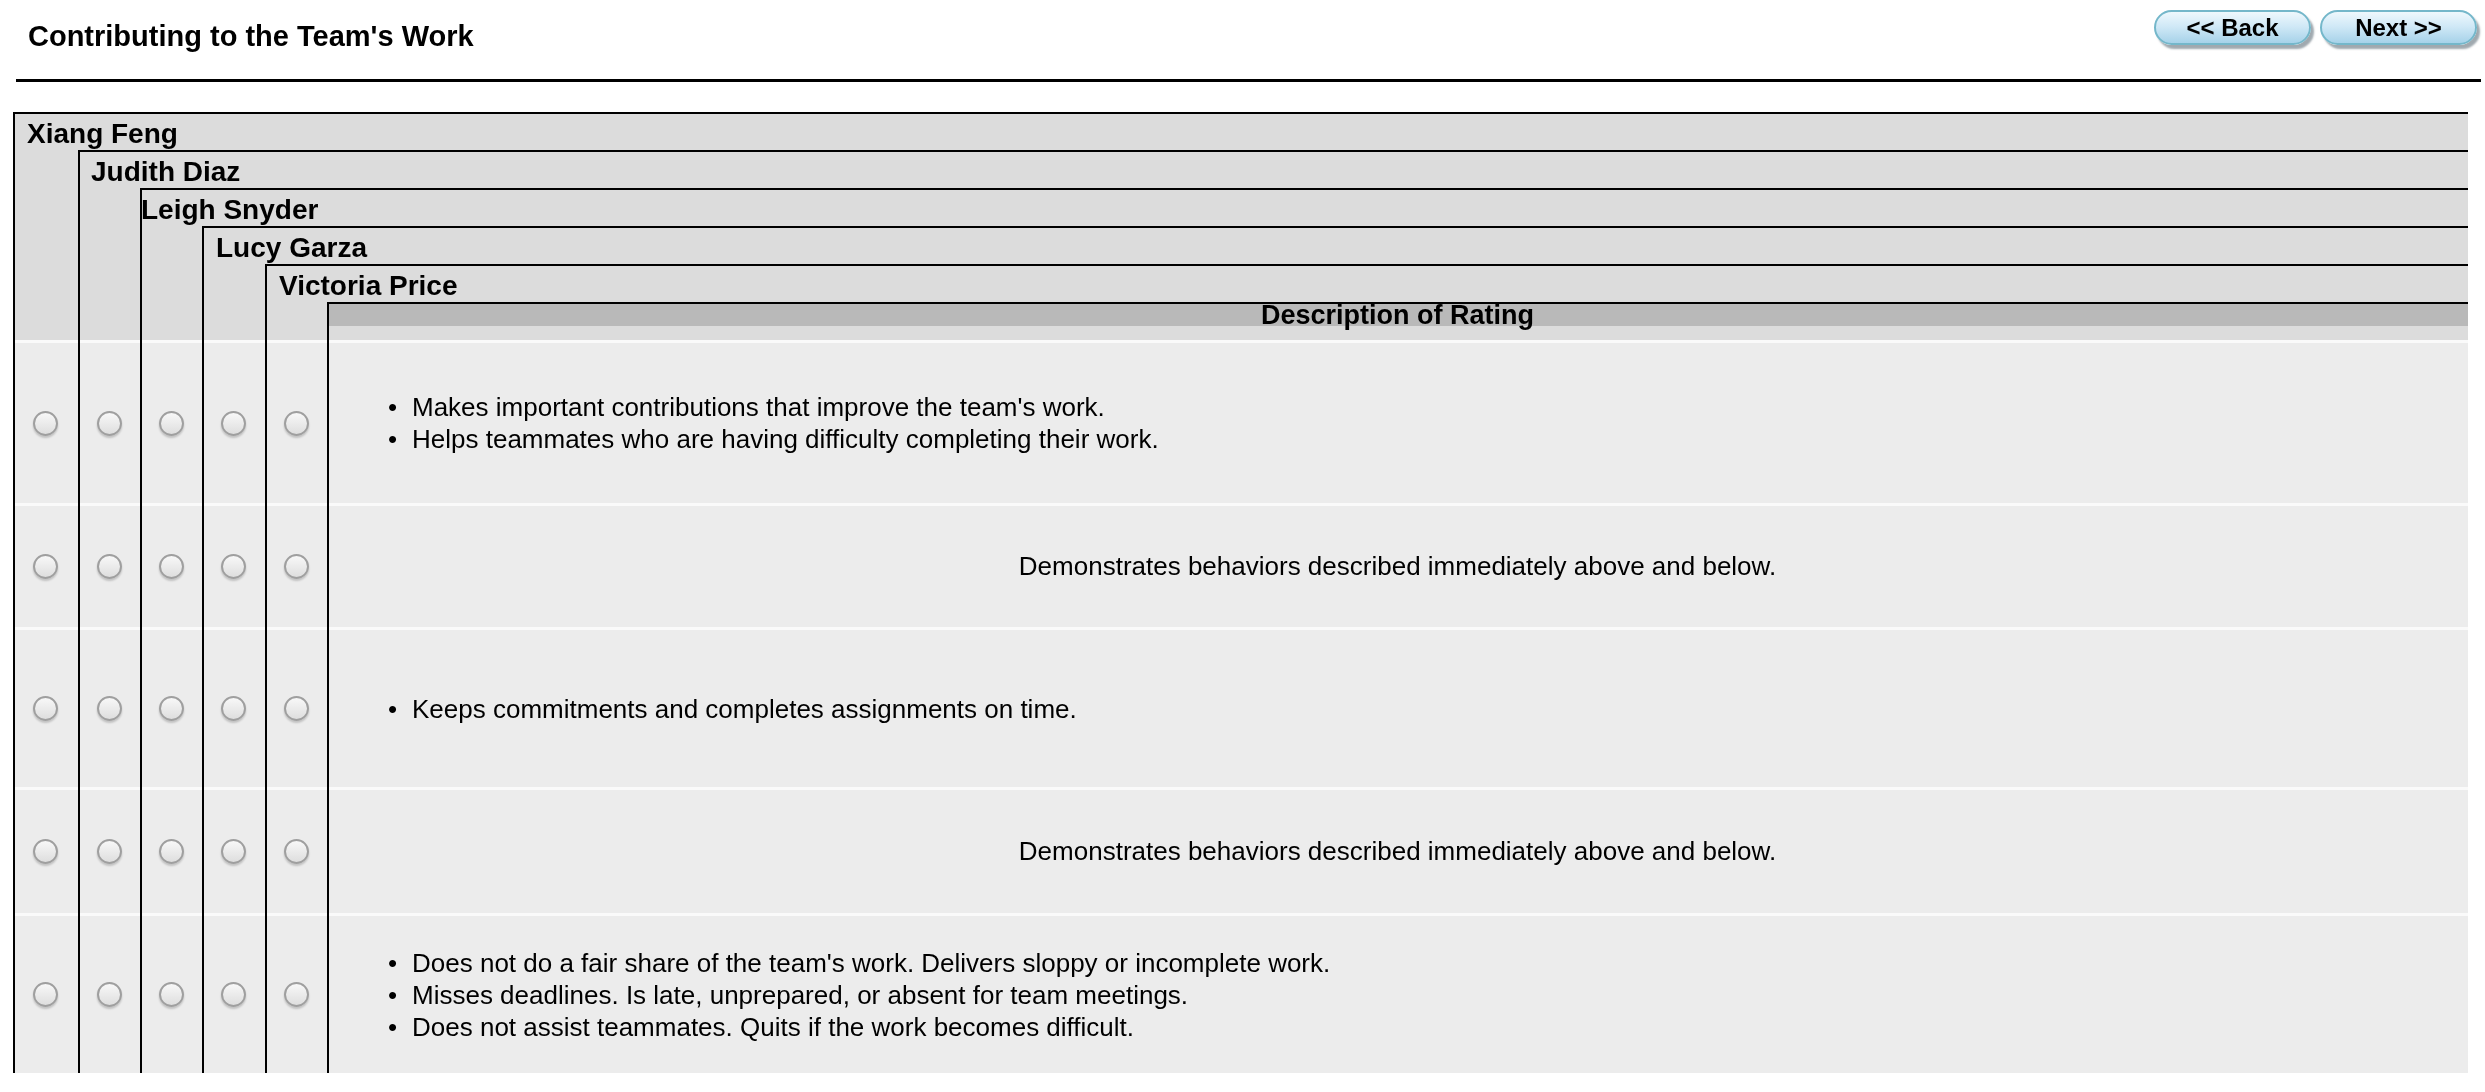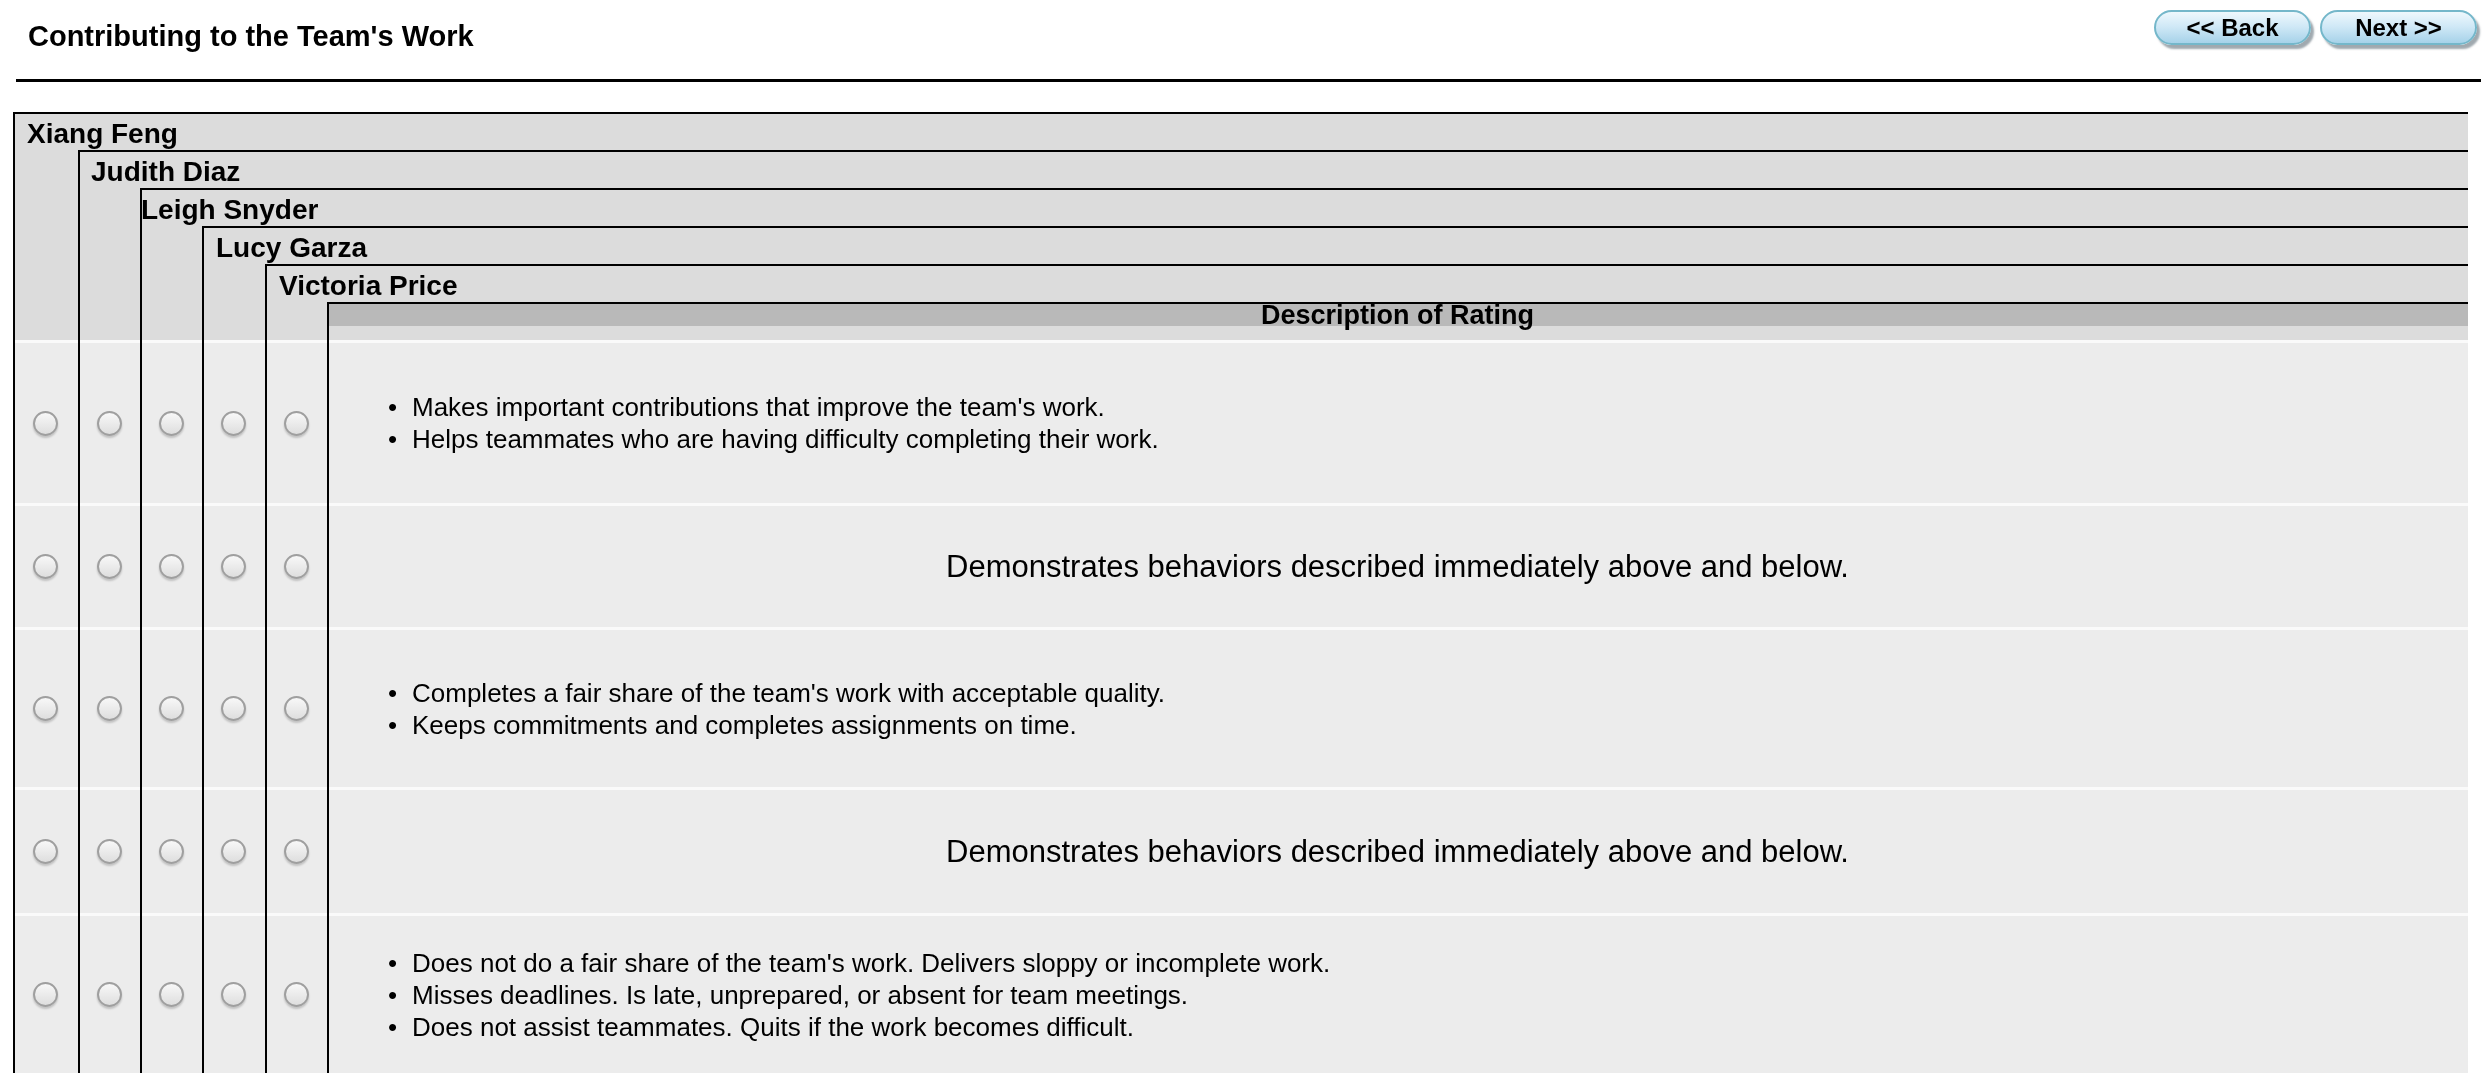"Demonstrates behaviors described" .center-text { font-size: 31px -> 26px }
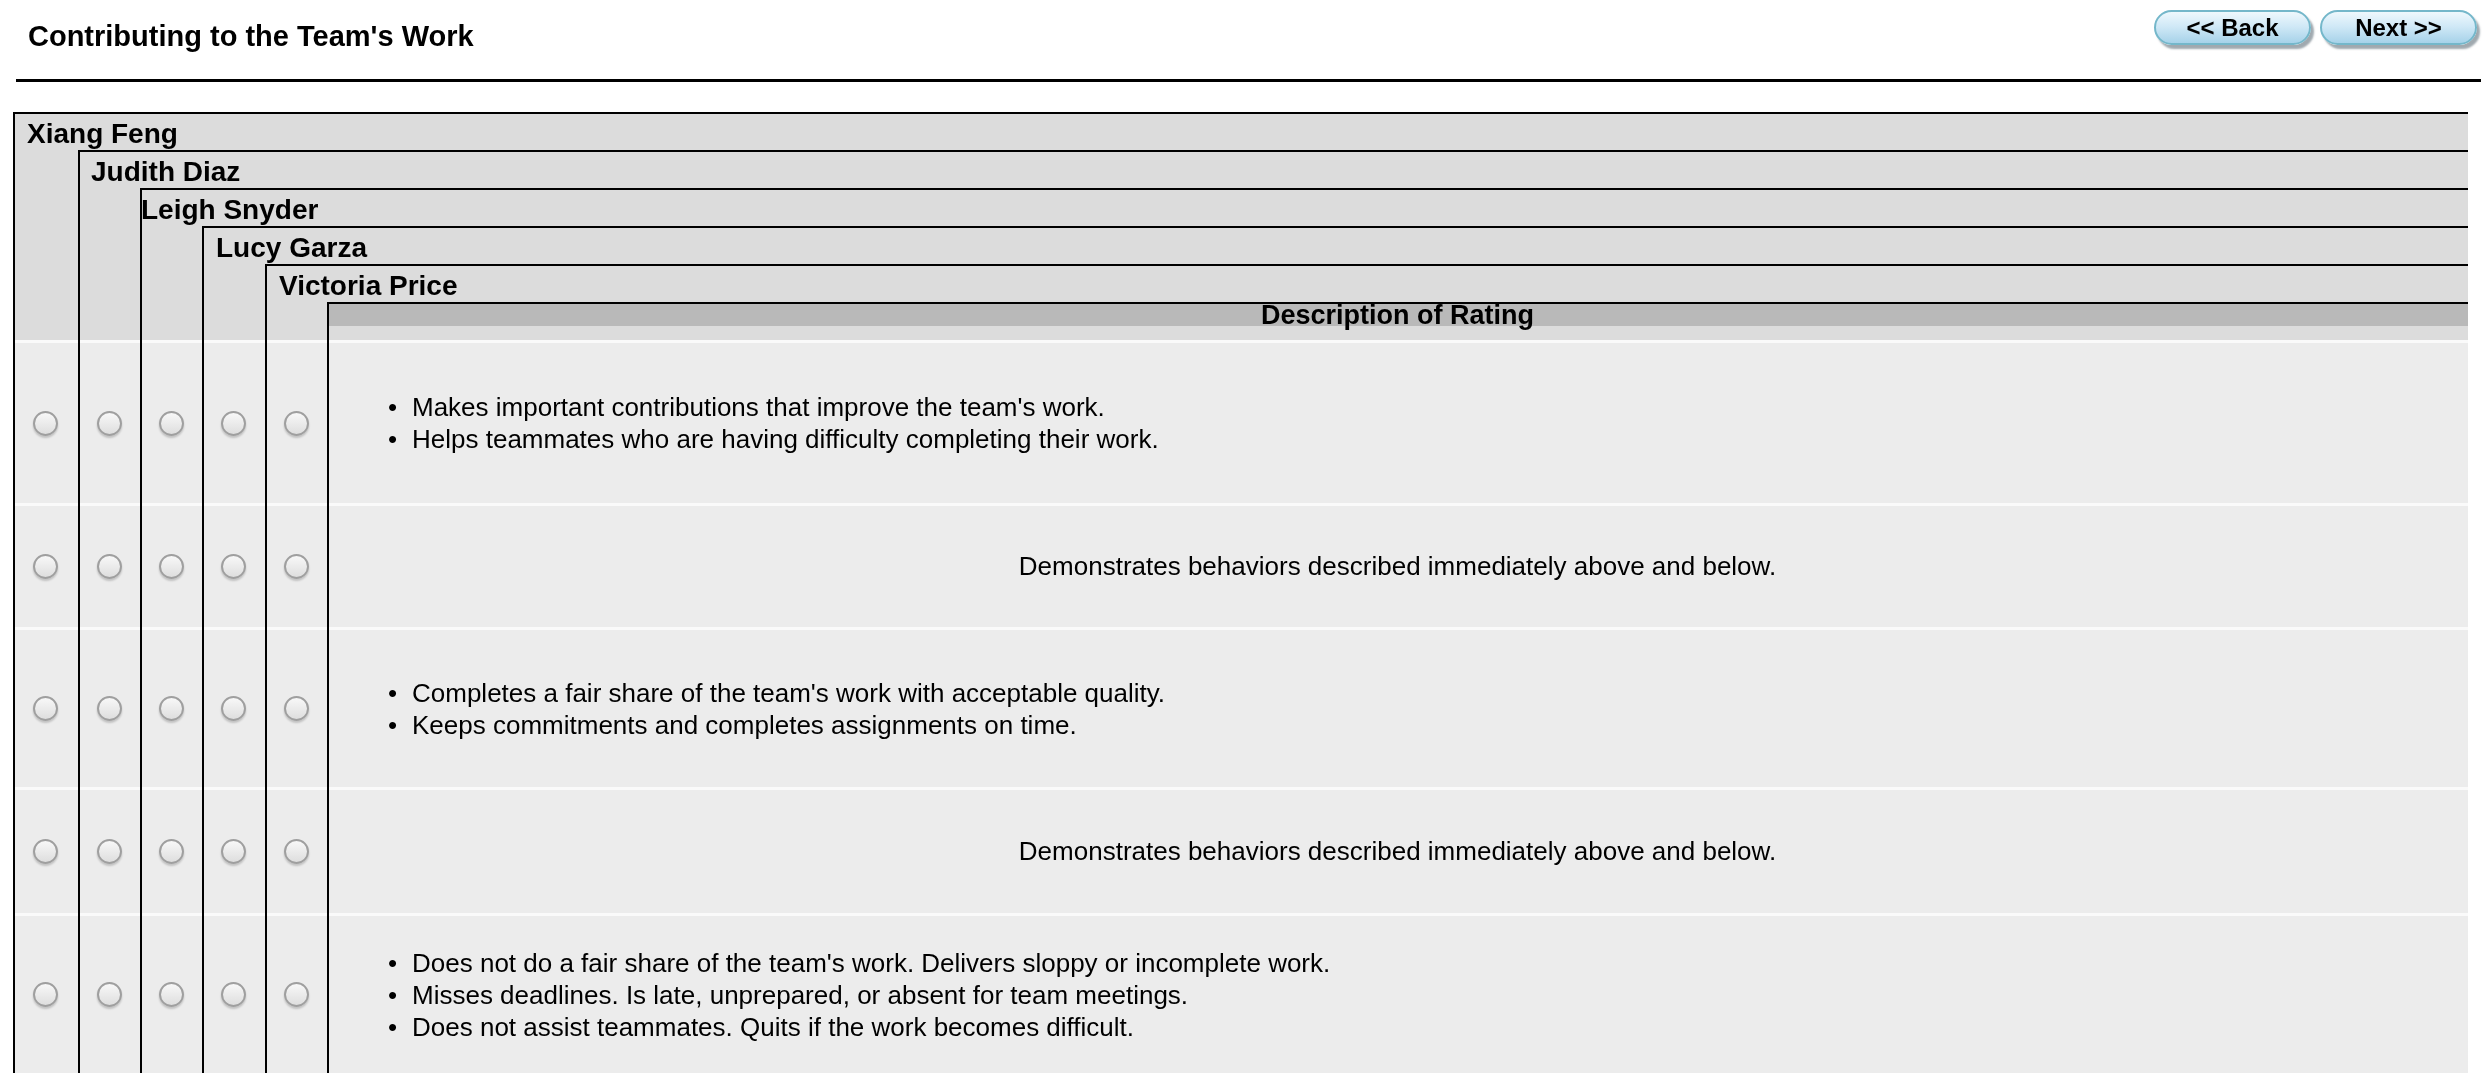"Completes a fair share of" li { html: <li>Completes a fair share of the team's work with acceptable quality.</li> -> none }
